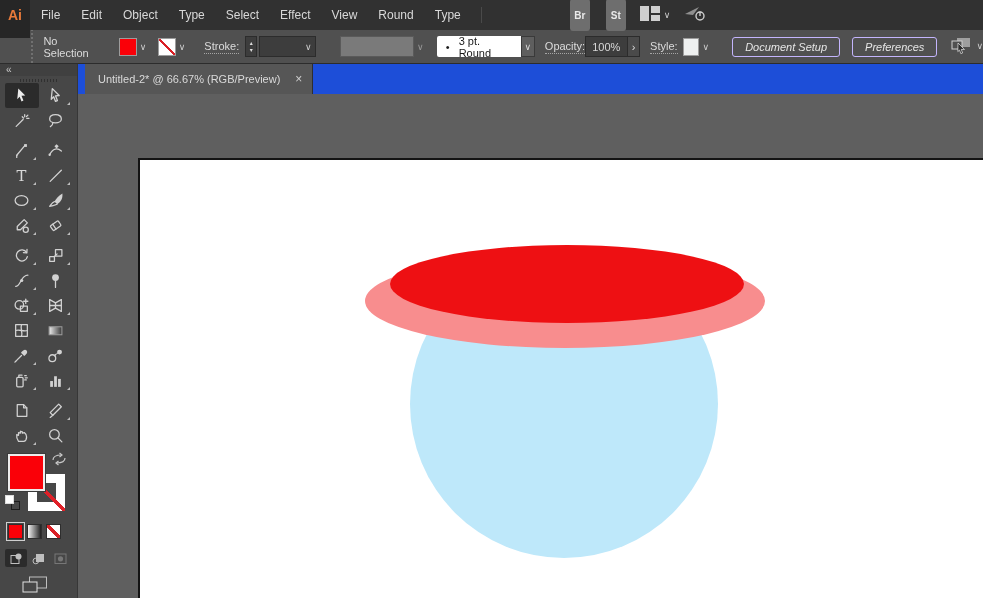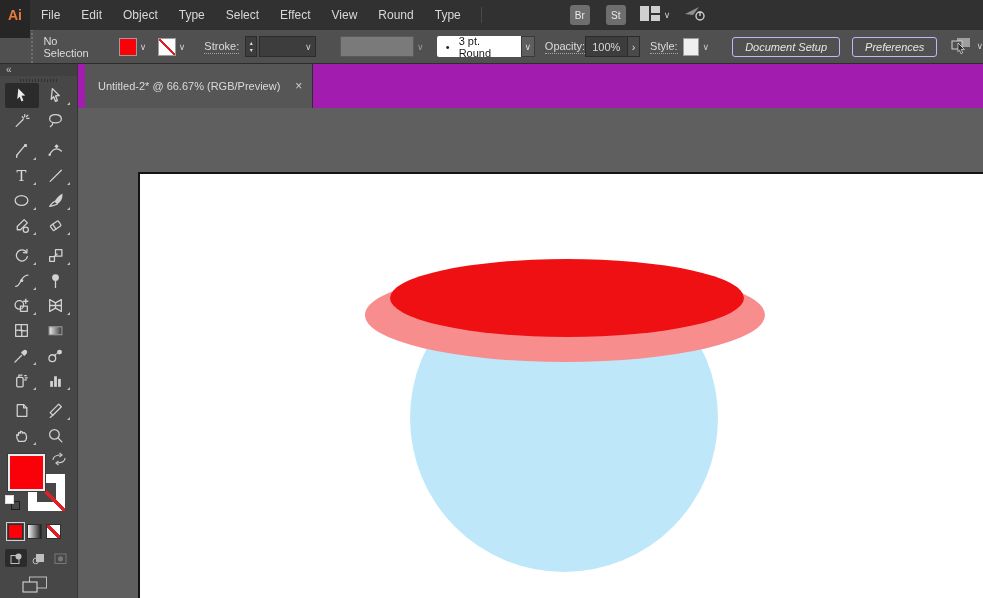"Br" .mb-tile { font-weight: normal -> bold; height: 20px -> 32px }
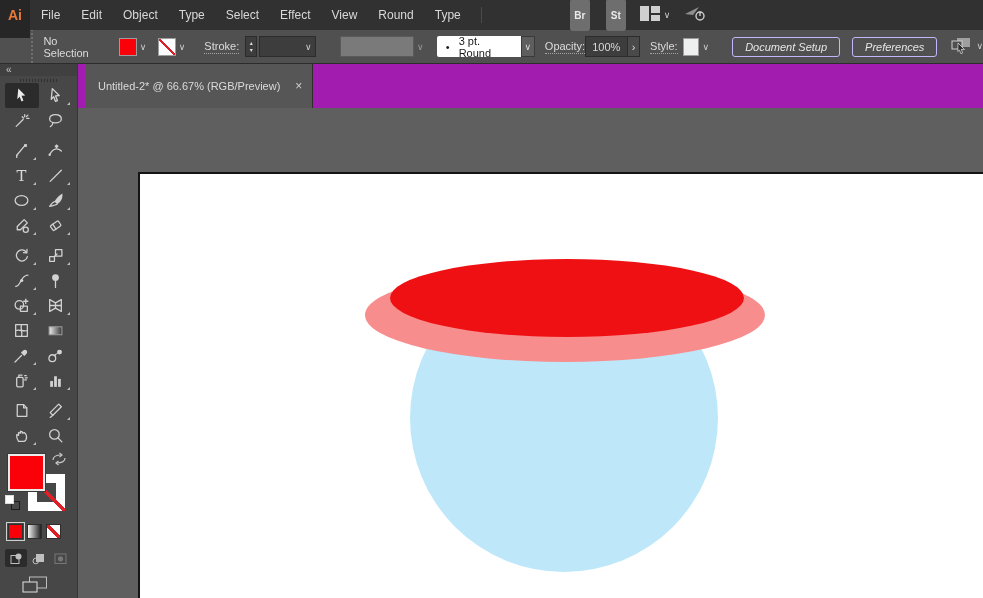"Untitled-2* @ 66.67% (RGB/Preview)" .tabbar { background: #a21caf -> #1d4ed8; height: 44px -> 30px }
